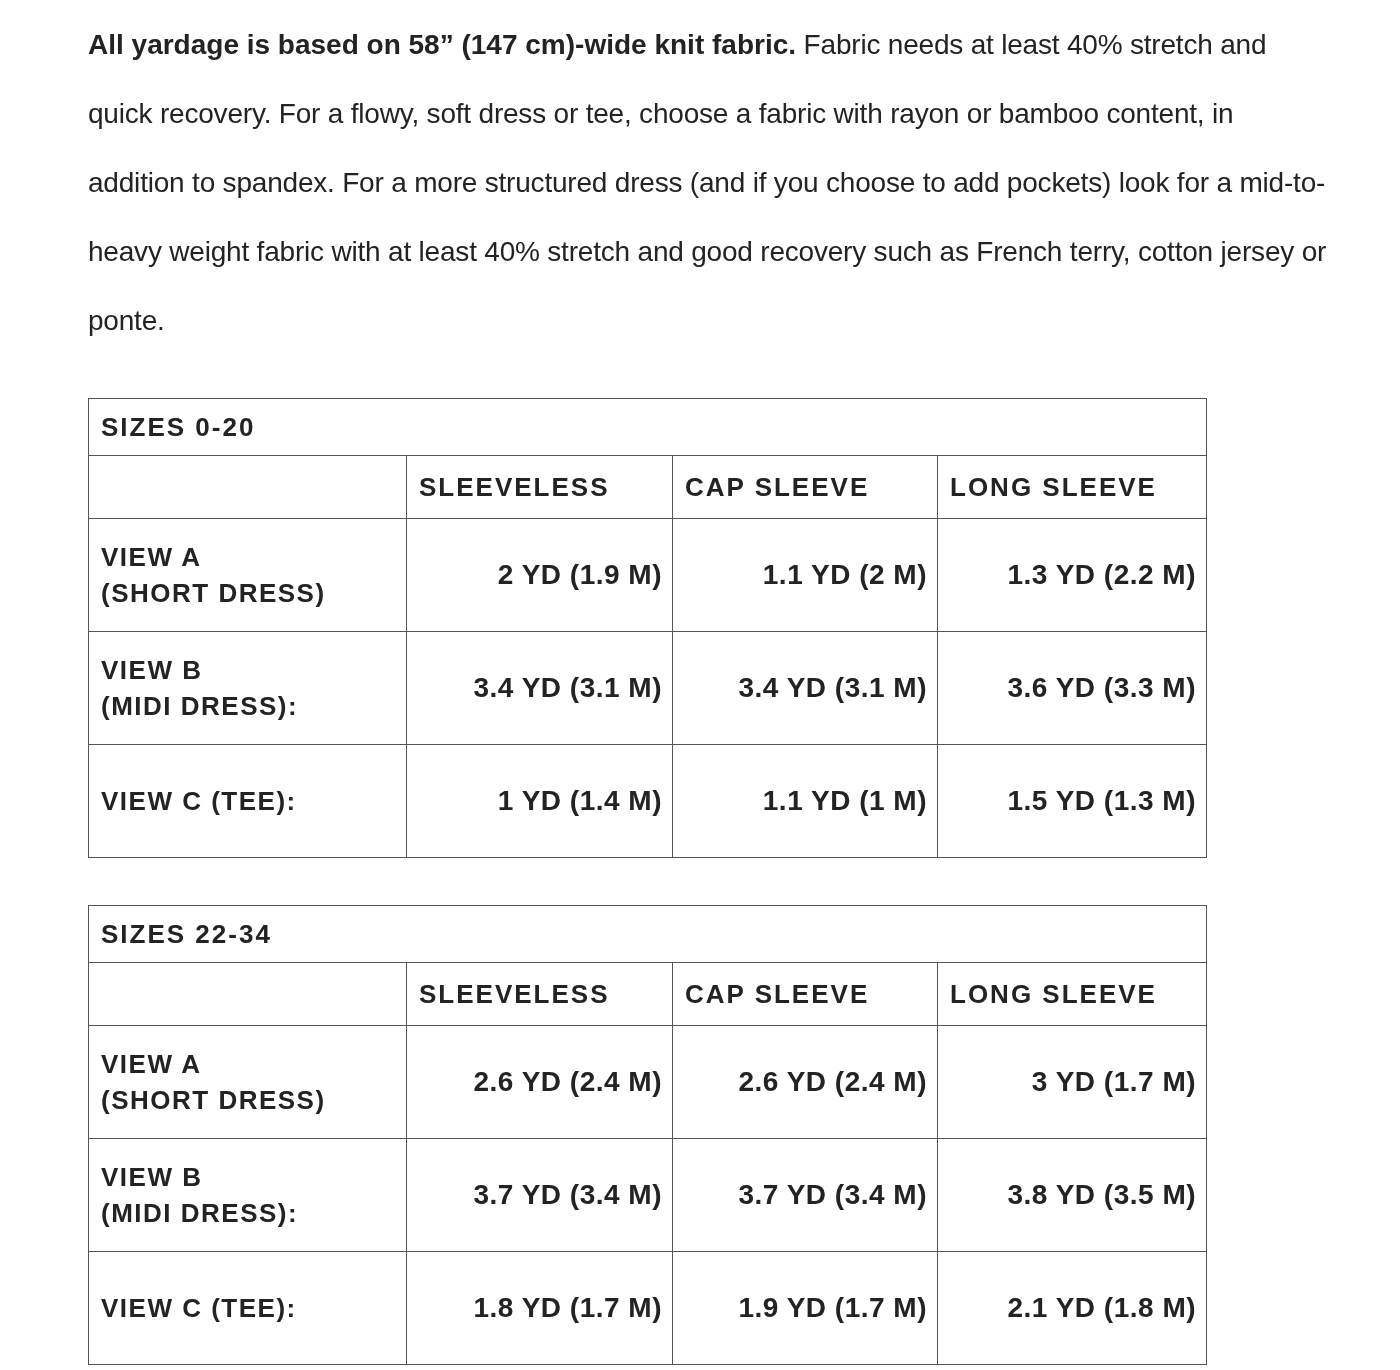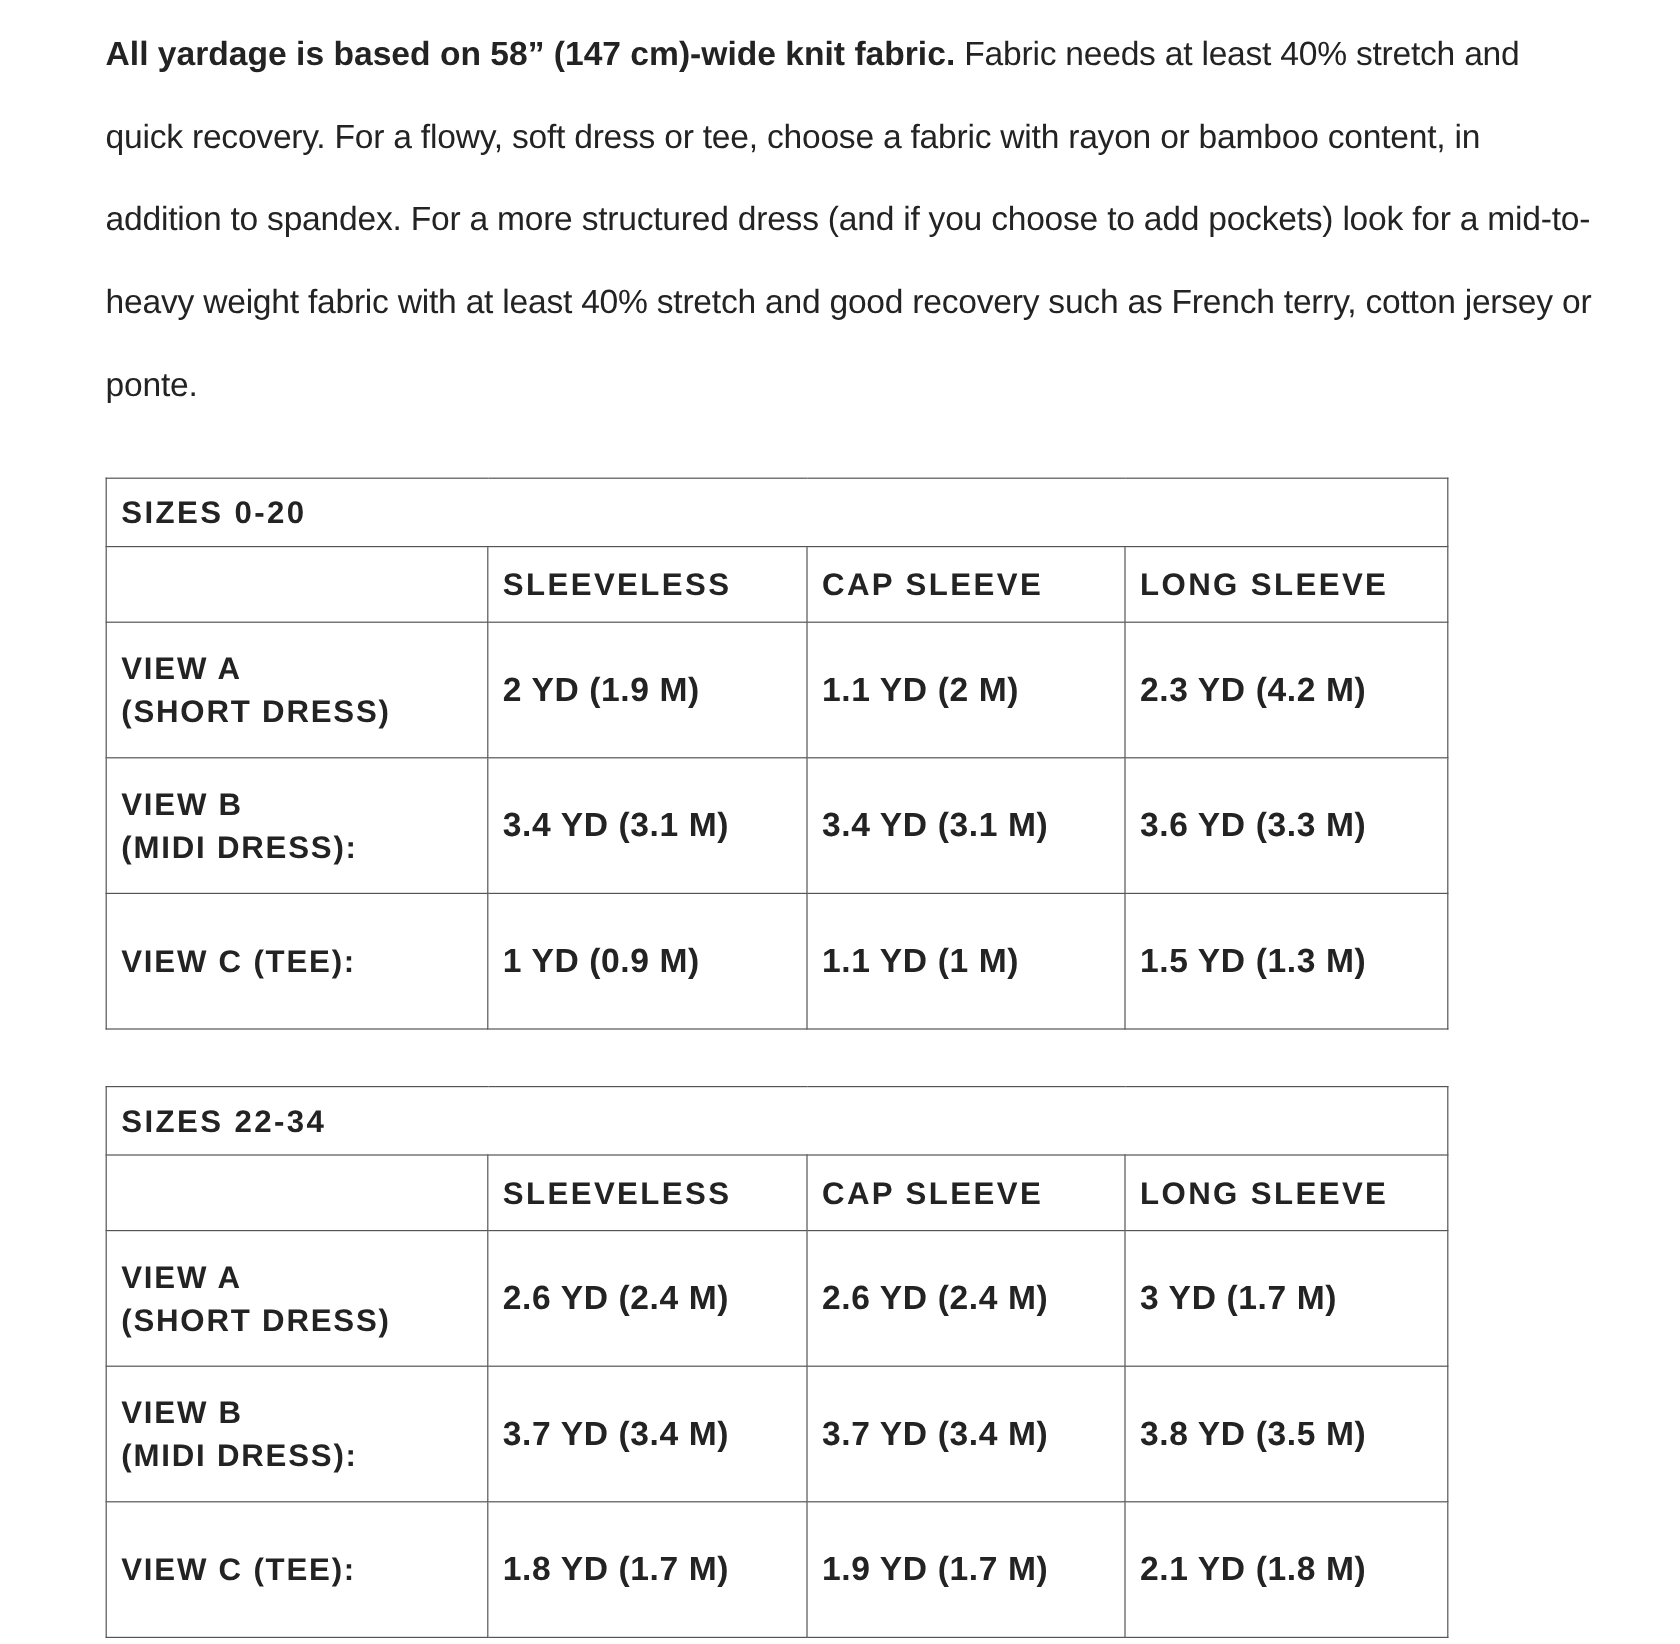"2 YD (1.9 M)" td.val { text-align: none -> right }
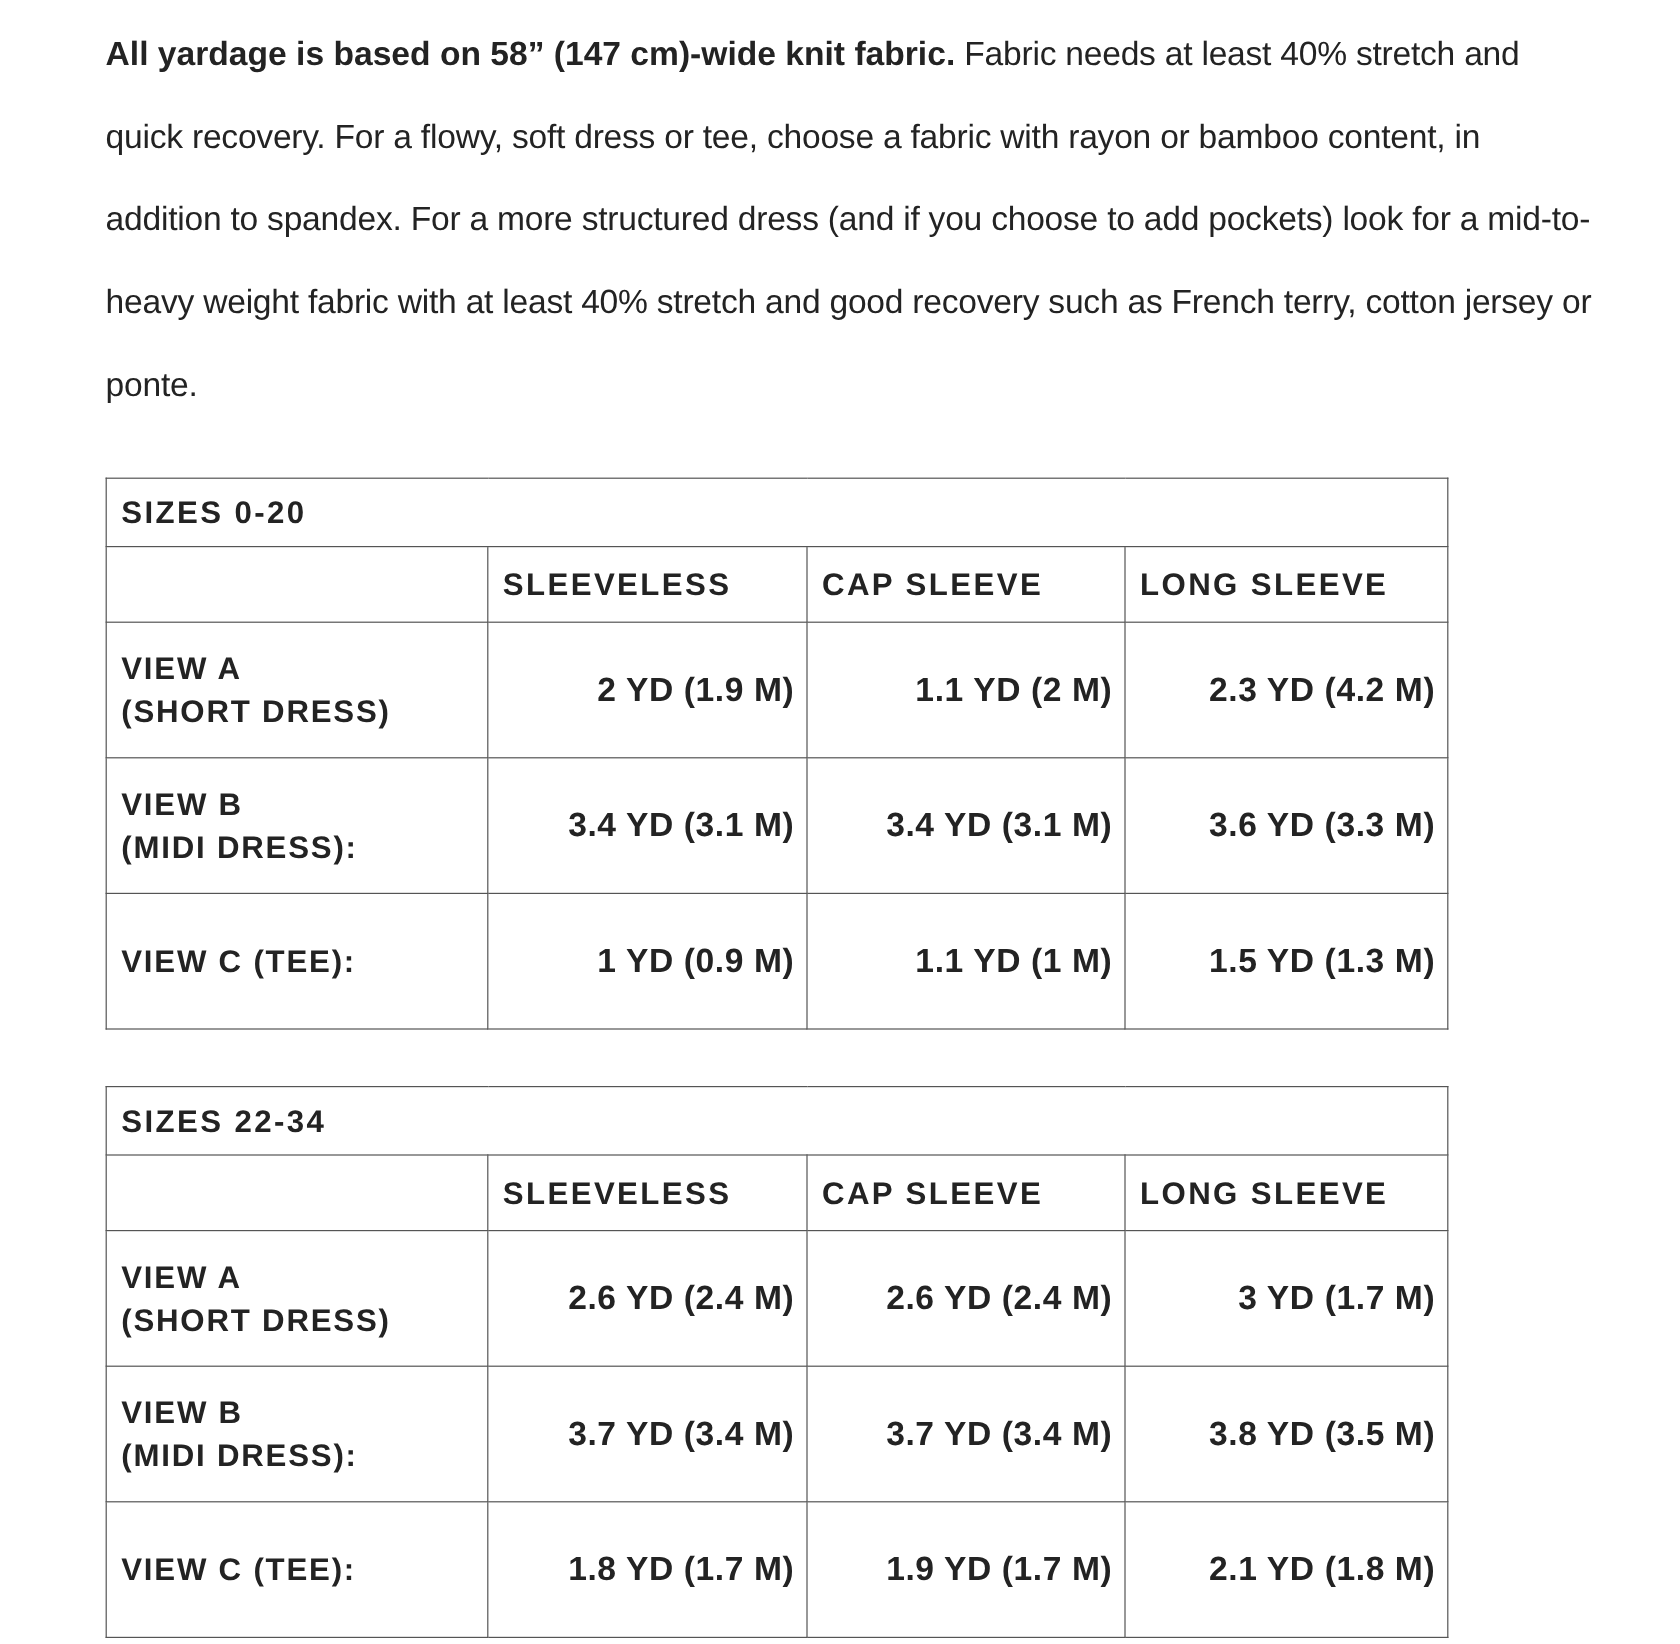"2.3 YD (4.2 M)" td.val { text: 2.3 YD (4.2 -> 1.3 YD (2.2 }
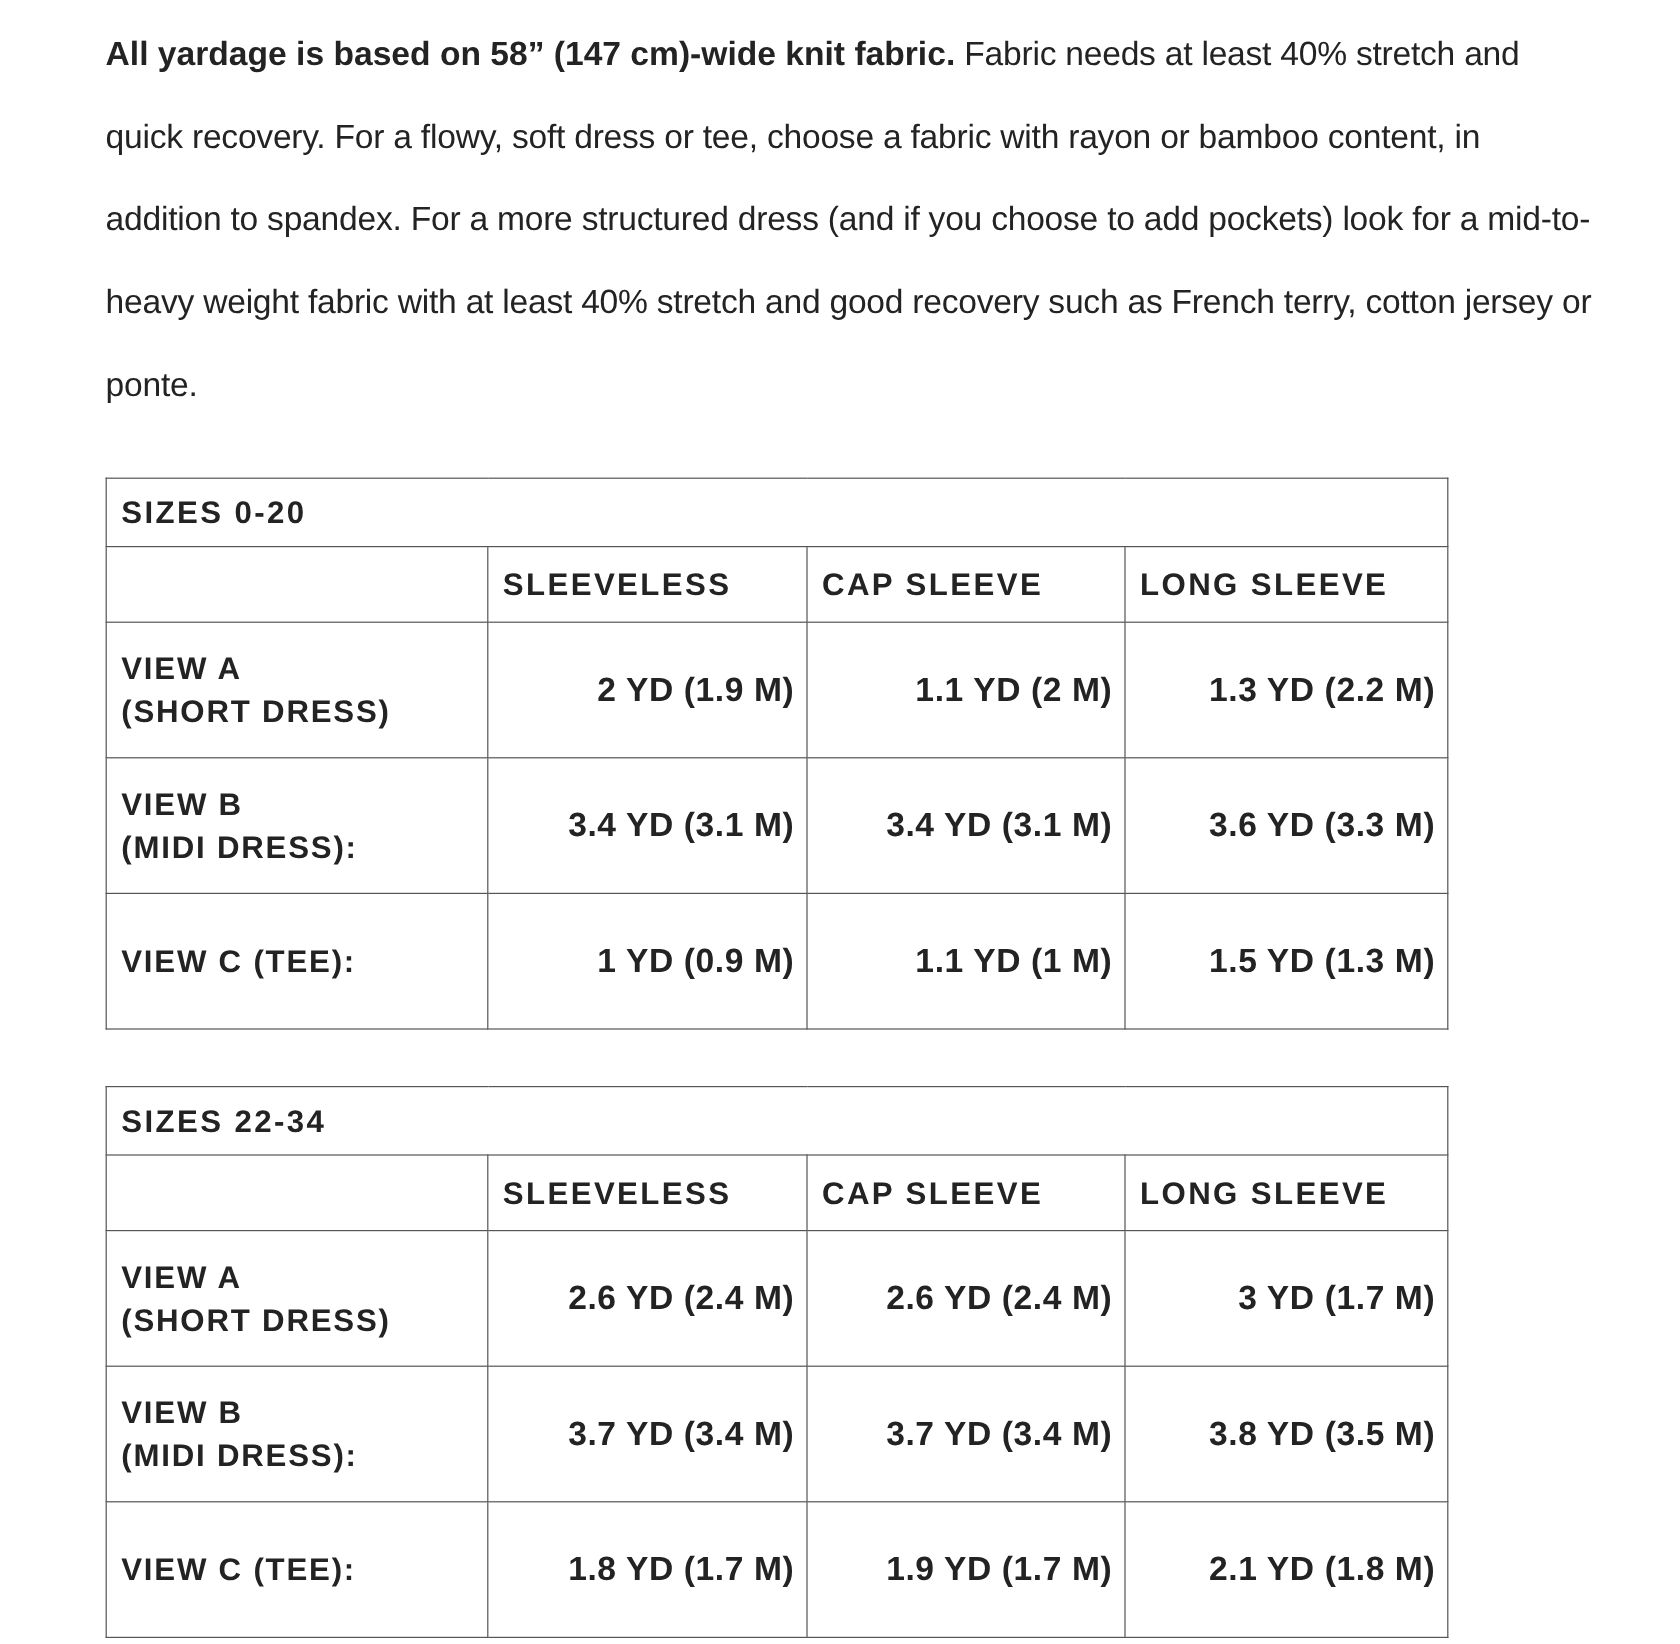"1 YD (0.9 M)" td.val { text: 0.9 -> 1.4 }
